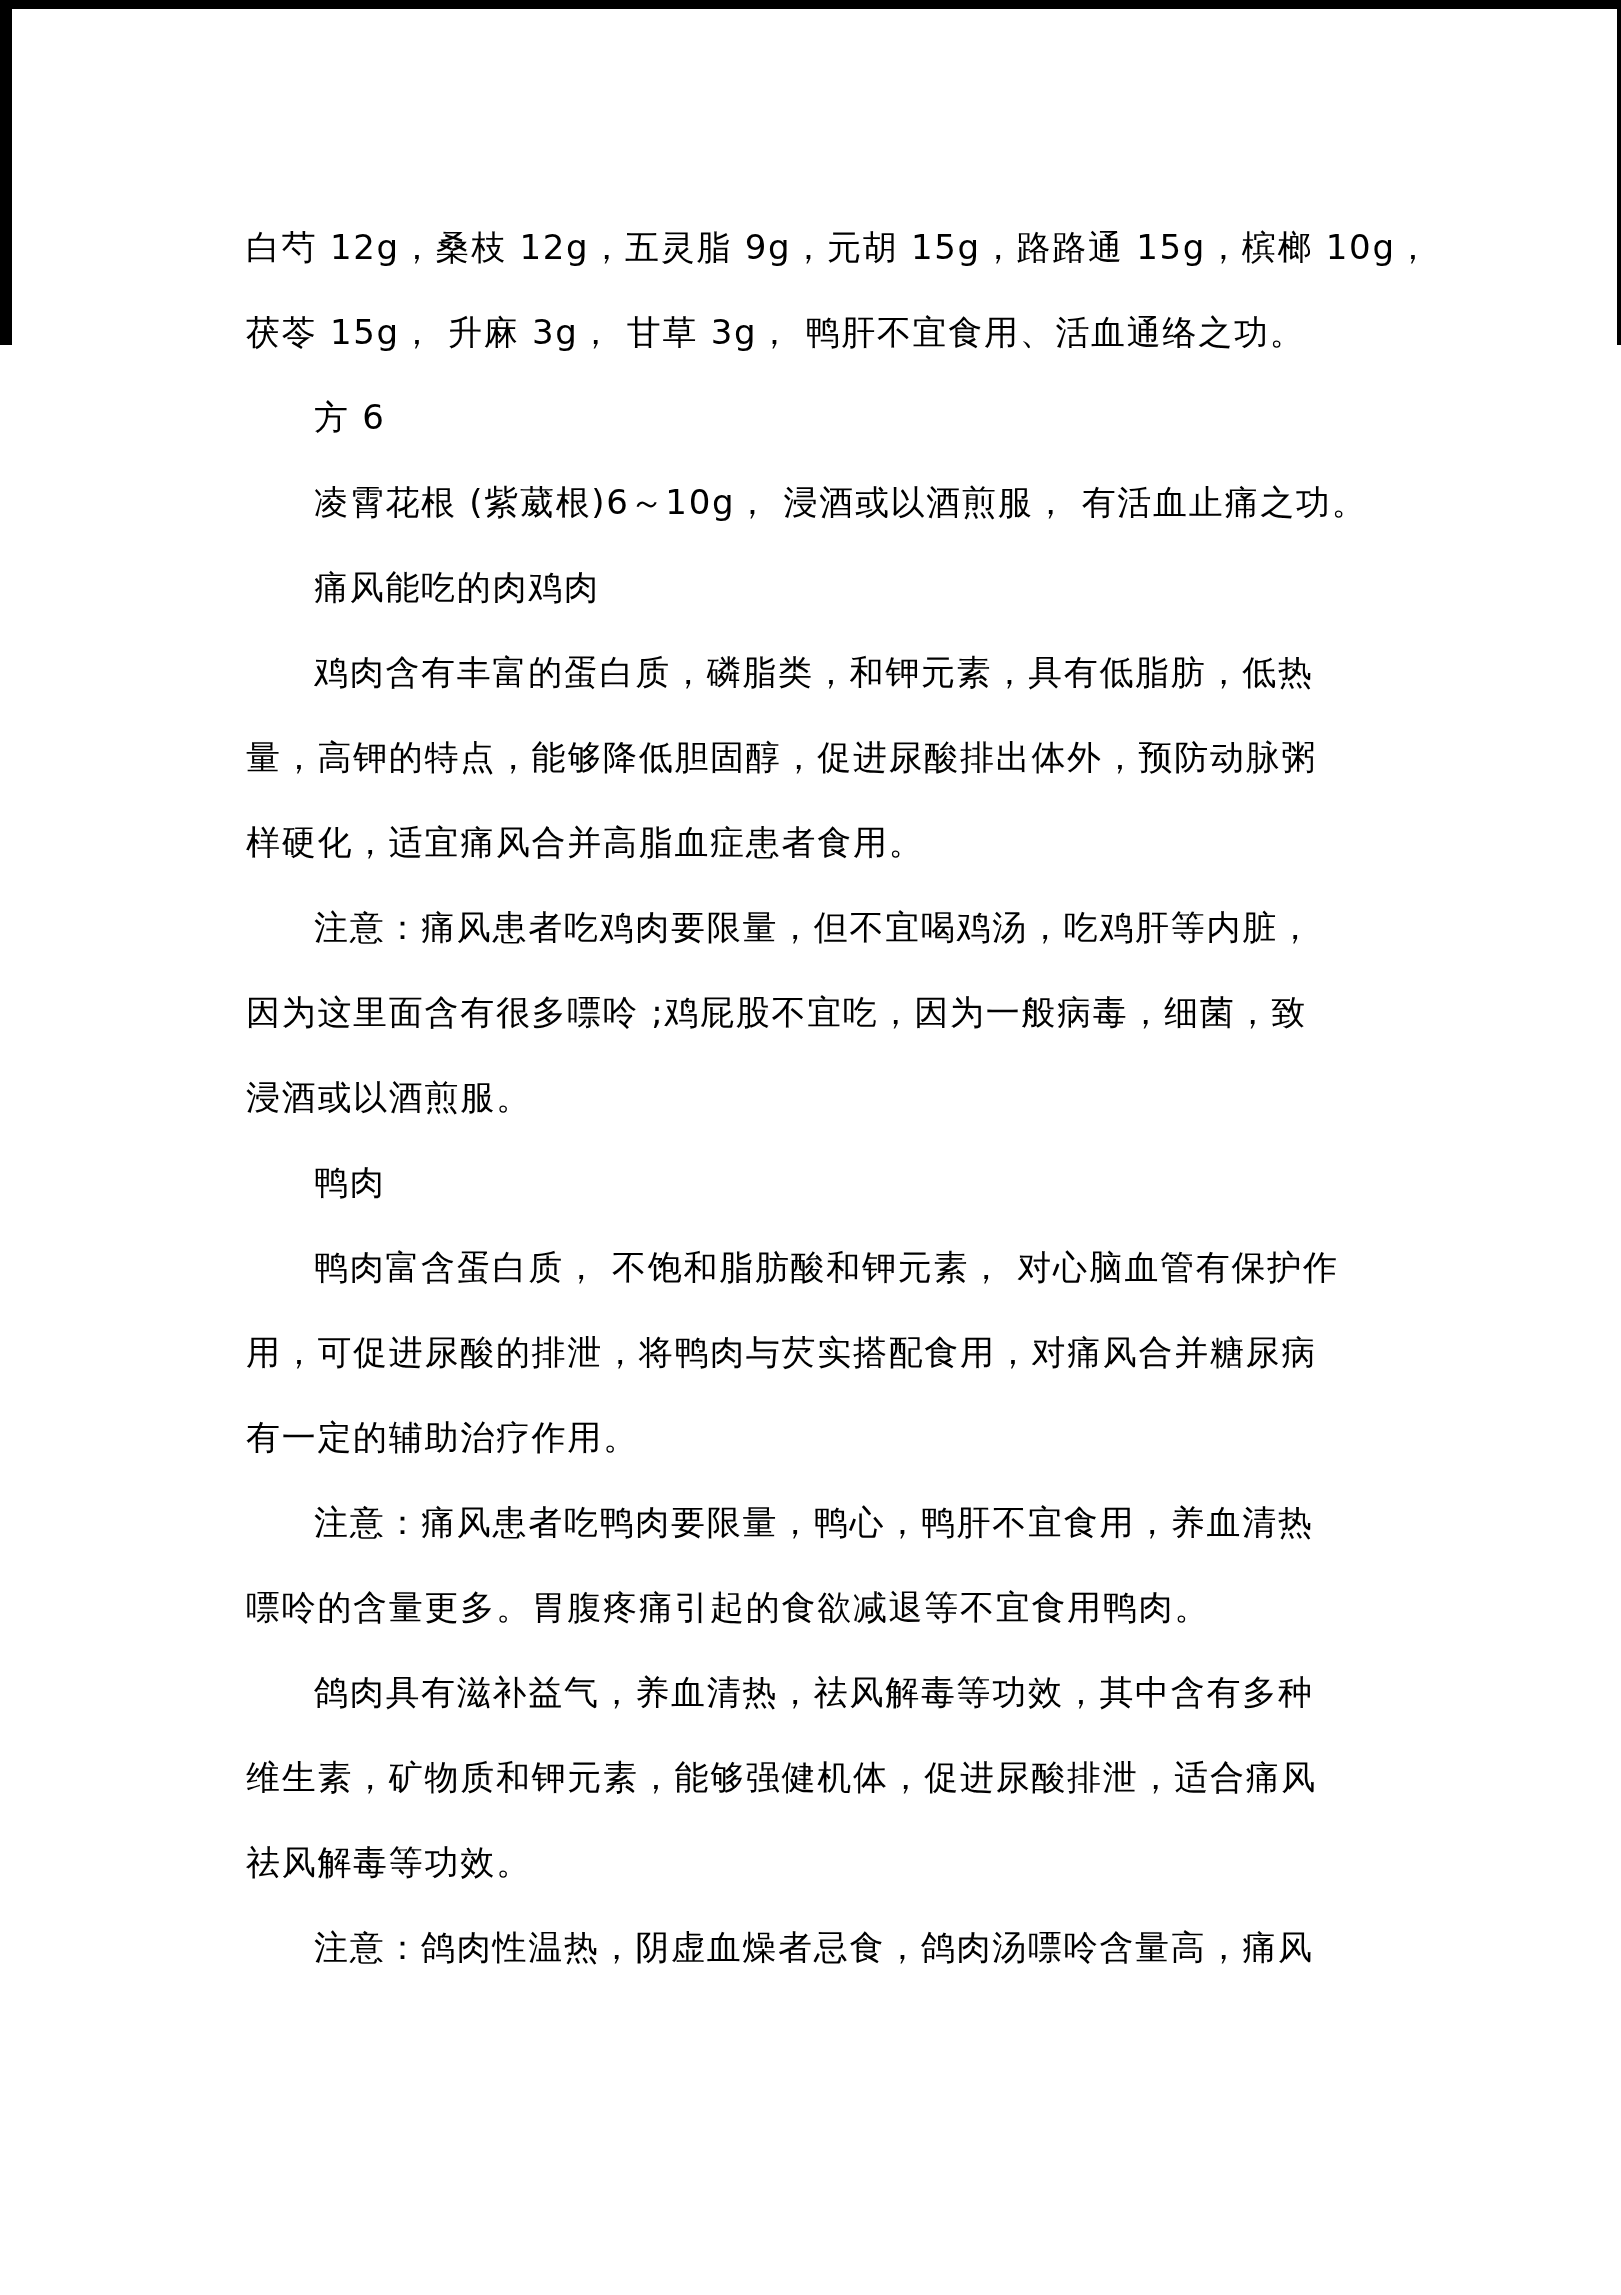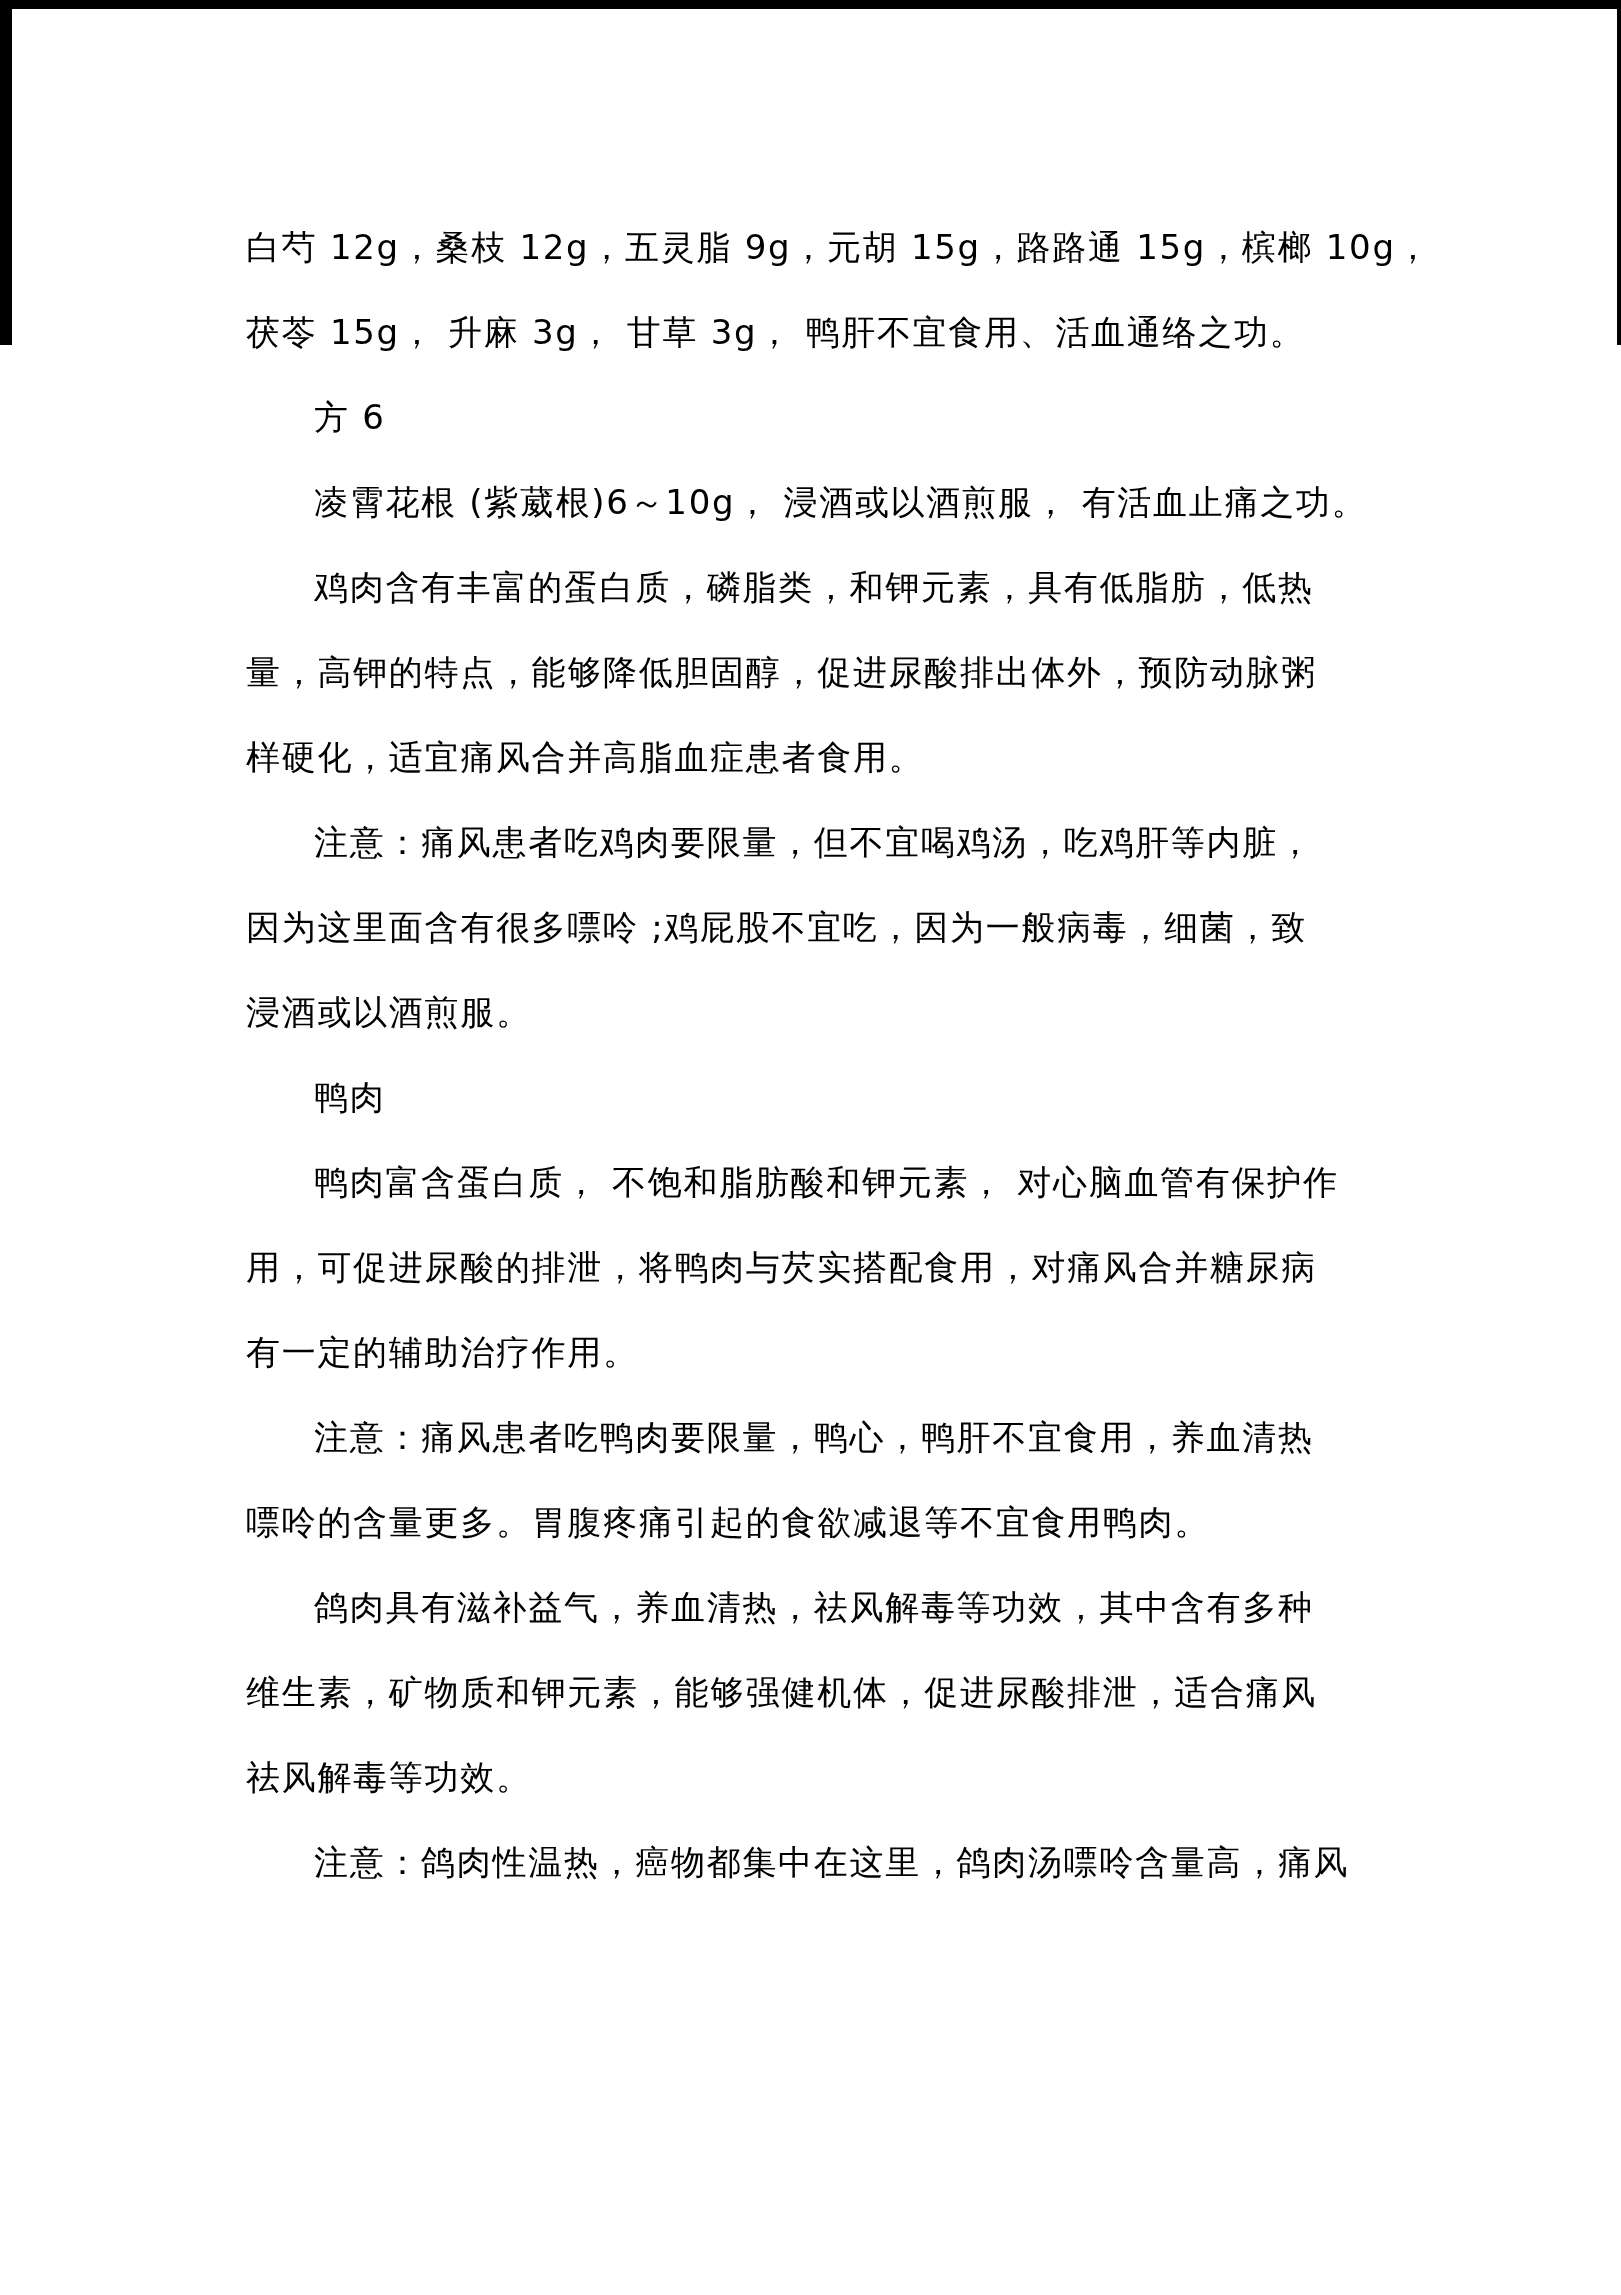"痛风能吃的肉鸡肉" div.text-line { html: none -> <div>痛风能吃的肉鸡肉</div> }
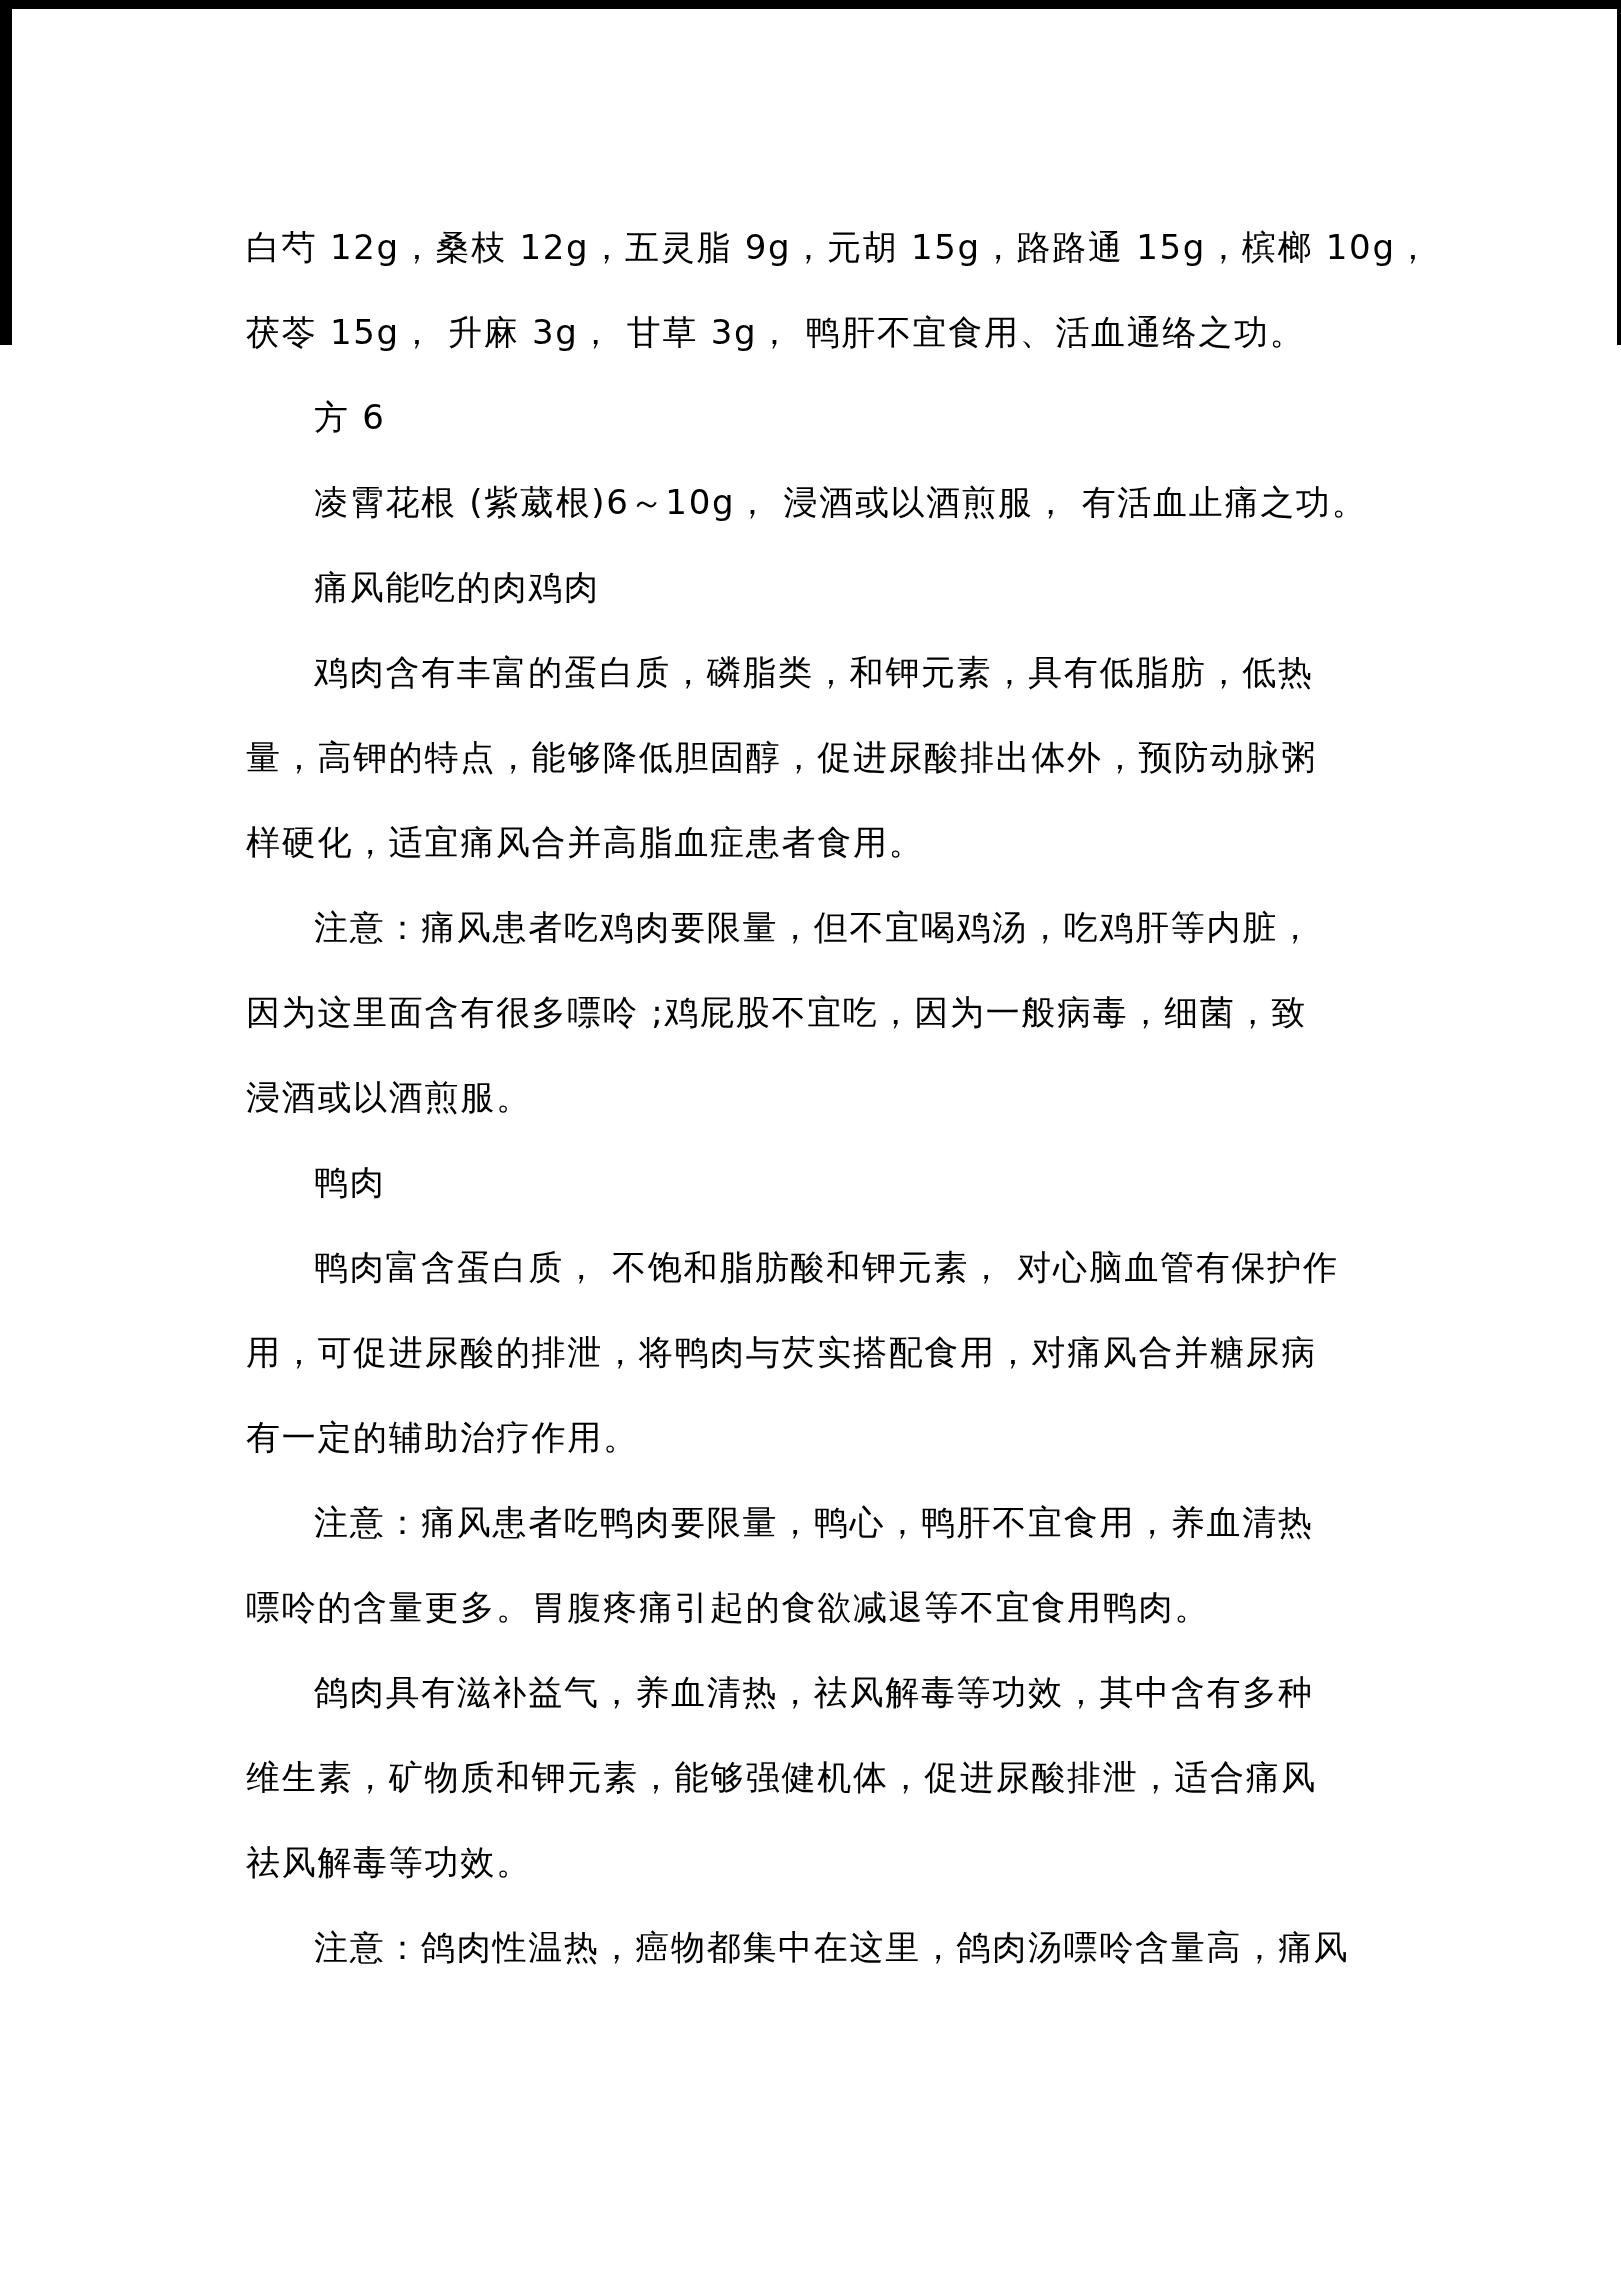"注意：鸽肉性温热，癌物都集中在这里，鸽肉汤嘌呤含量高，痛风" div.text-line { text: 癌物都集中在这里 -> 阴虚血燥者忌食 }
